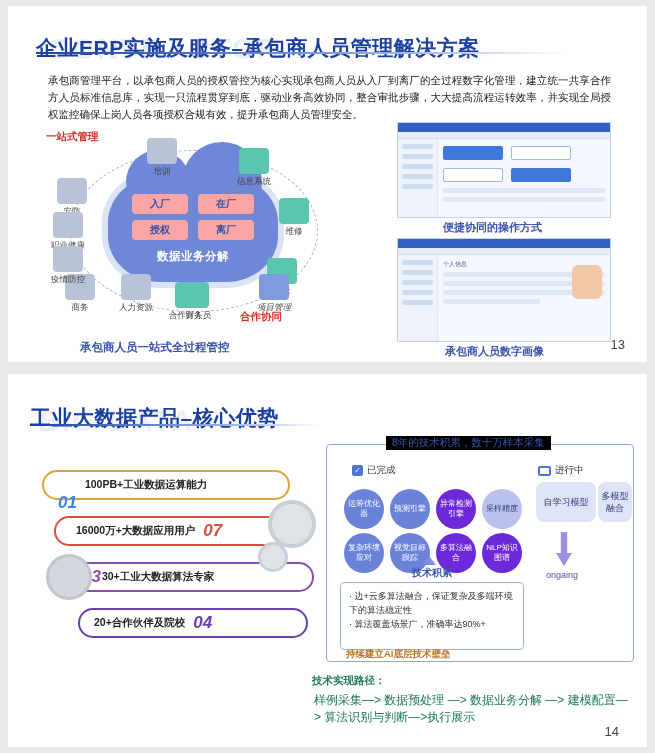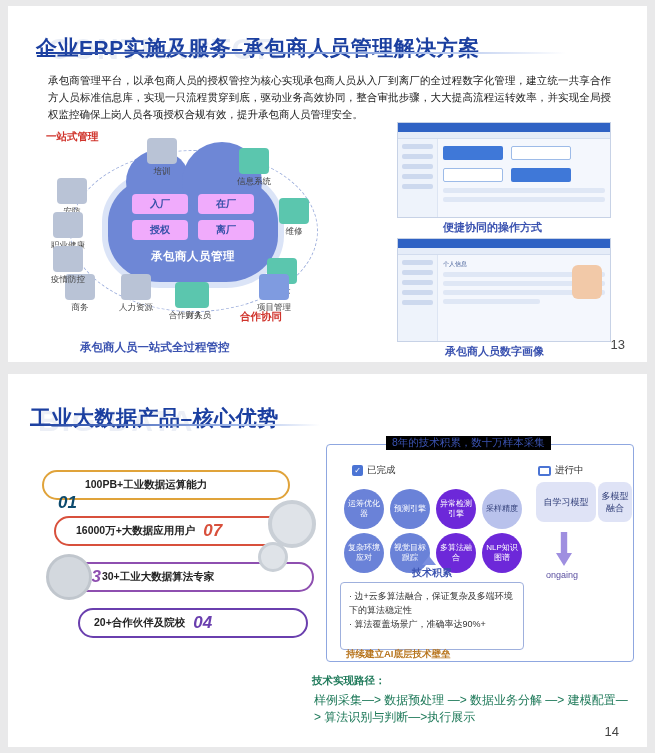"入厂" .pill { background: #f0abfc -> #fca5a5 }
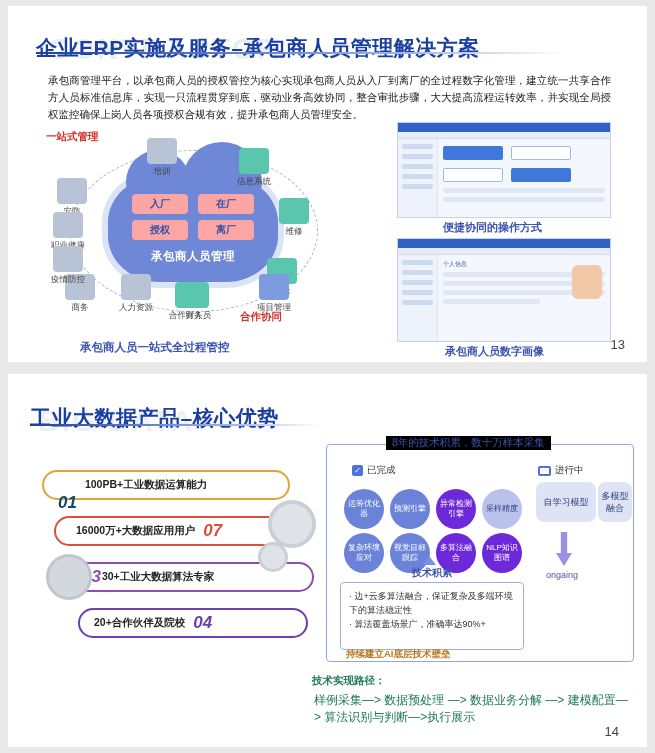"承包商人员管理" div.cloud-label { text: 承包商人员管理 -> 数据业务分解 }
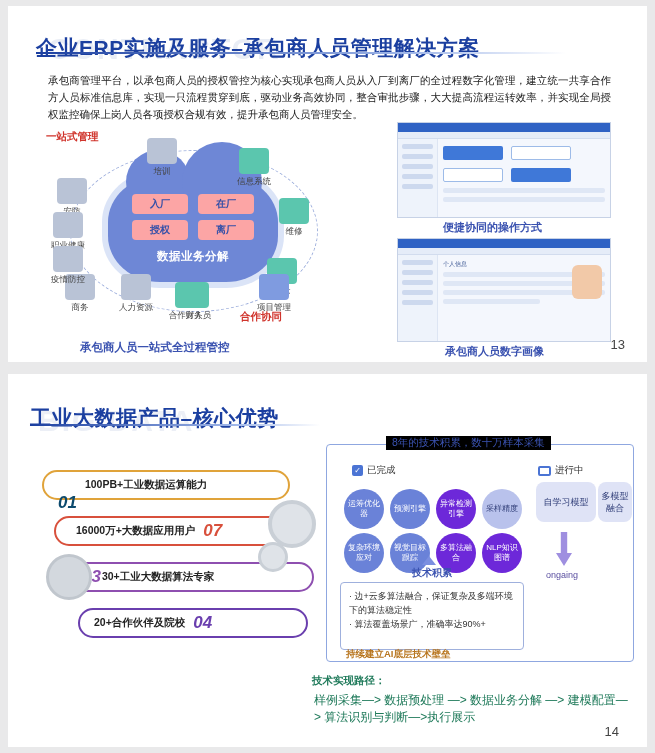"项目管理" div.node { font-style: none -> italic }
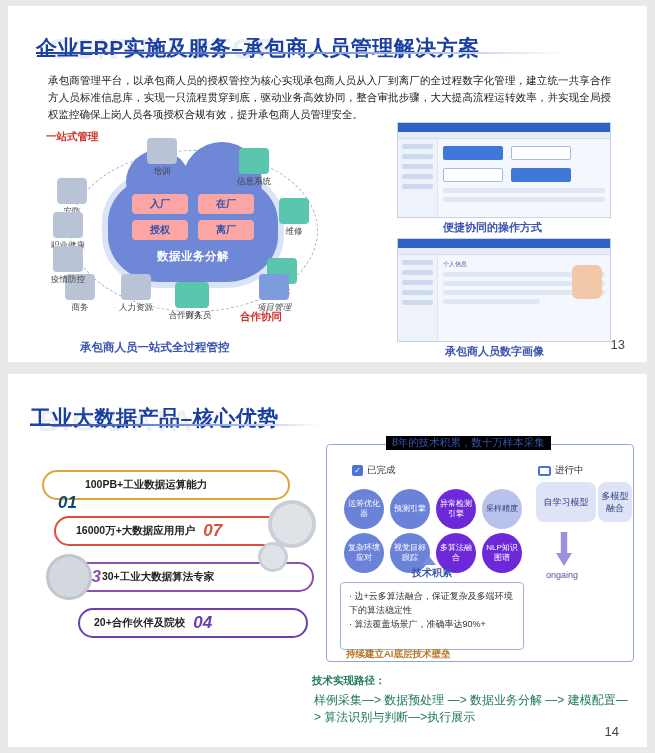"01" .bar .num.c1 { color: #0c4a6e -> #3b82f6 }
